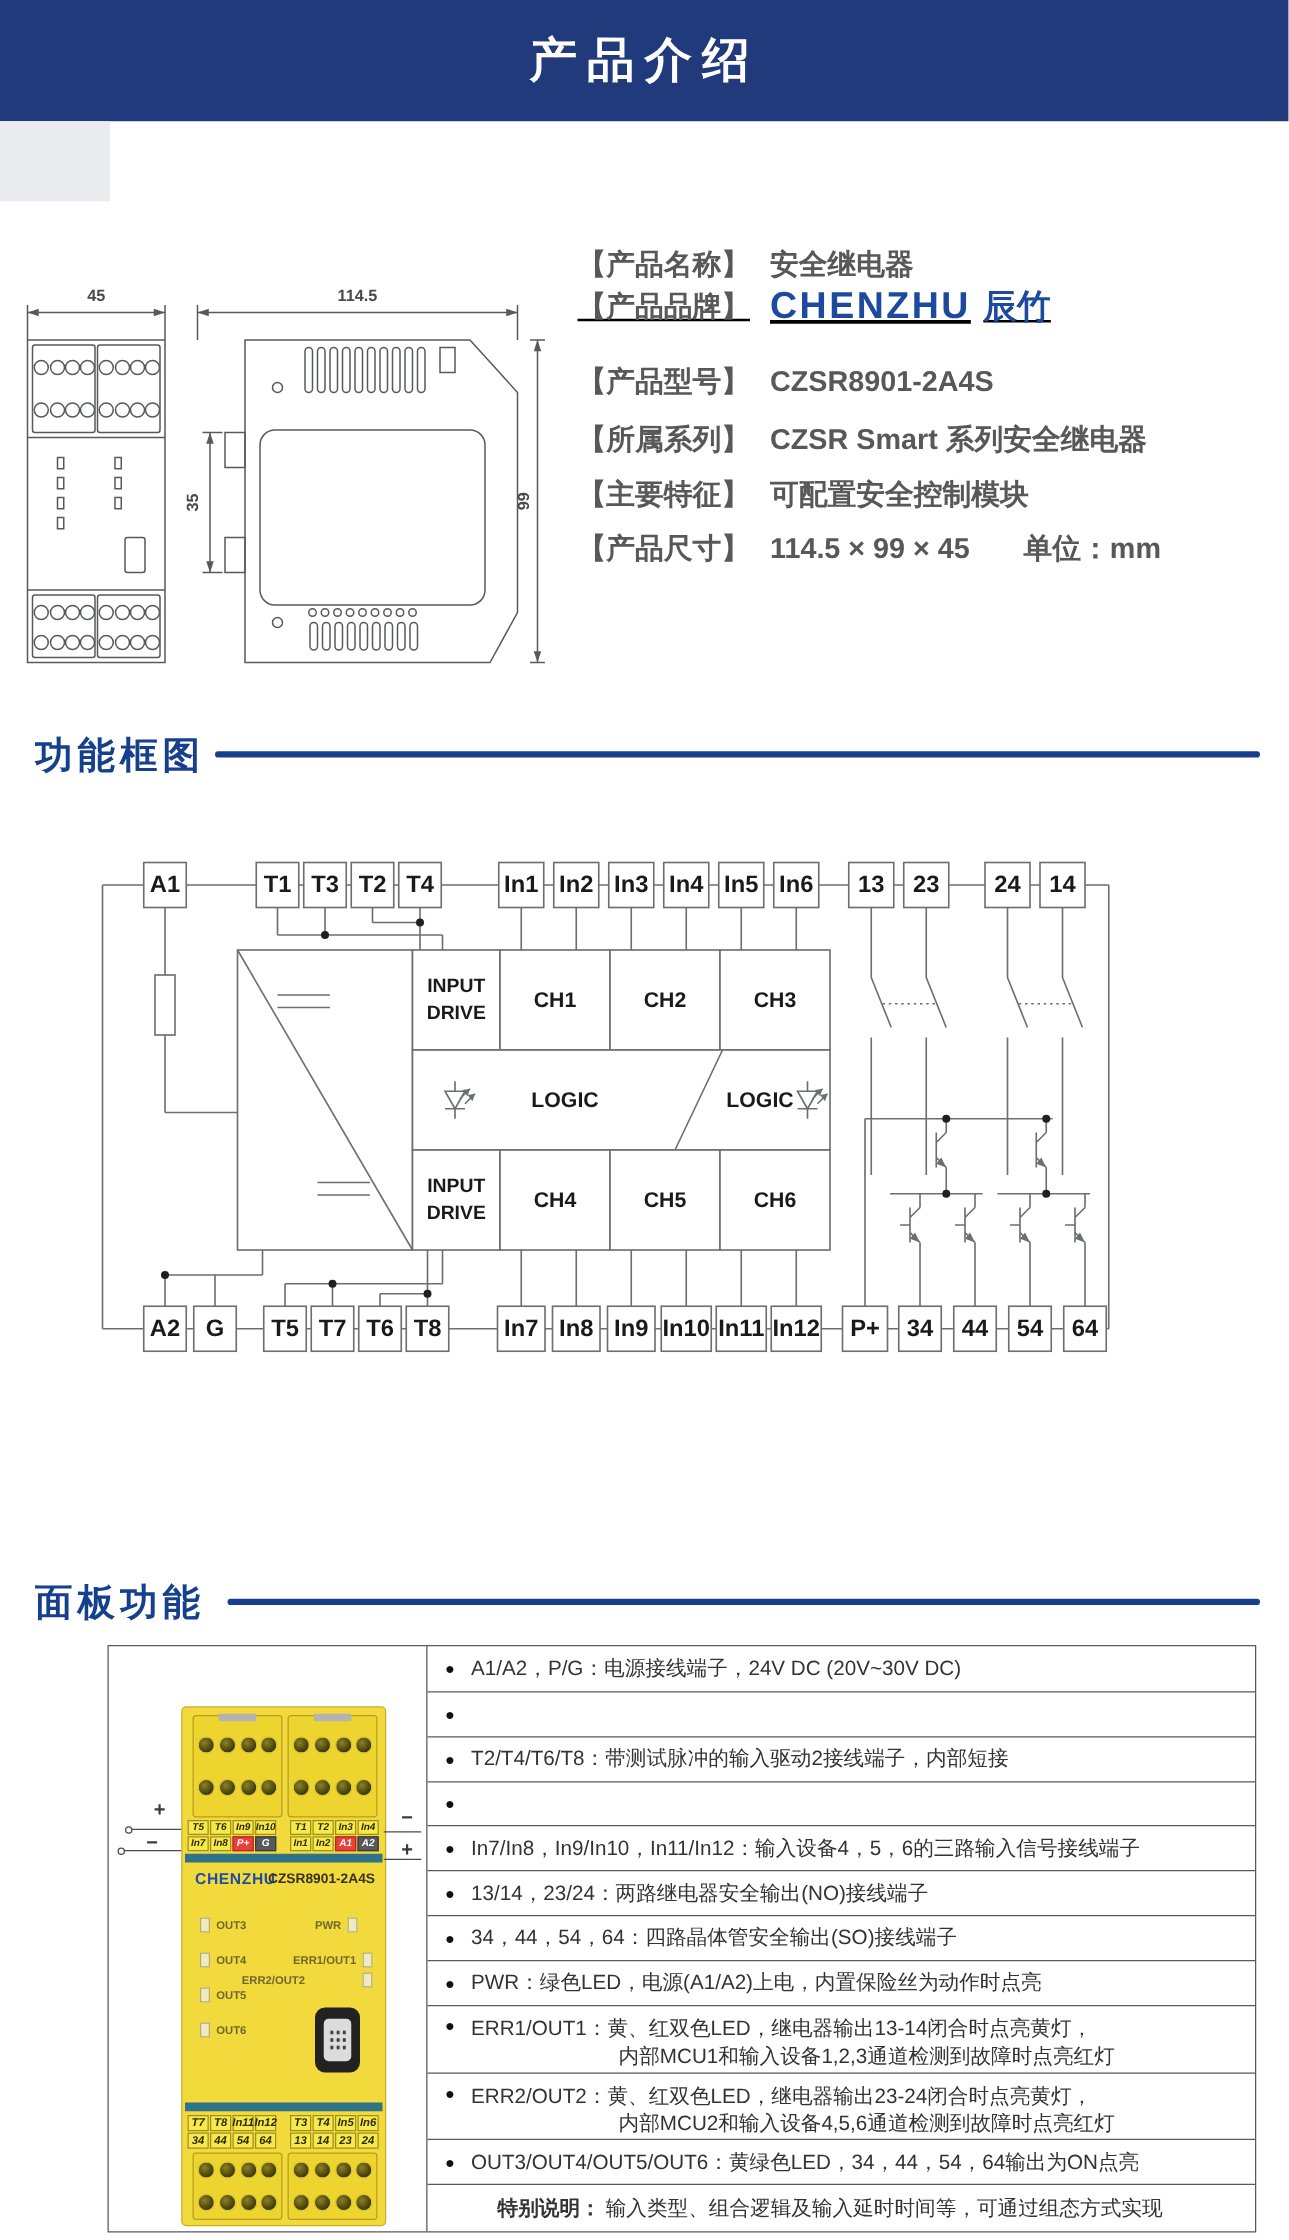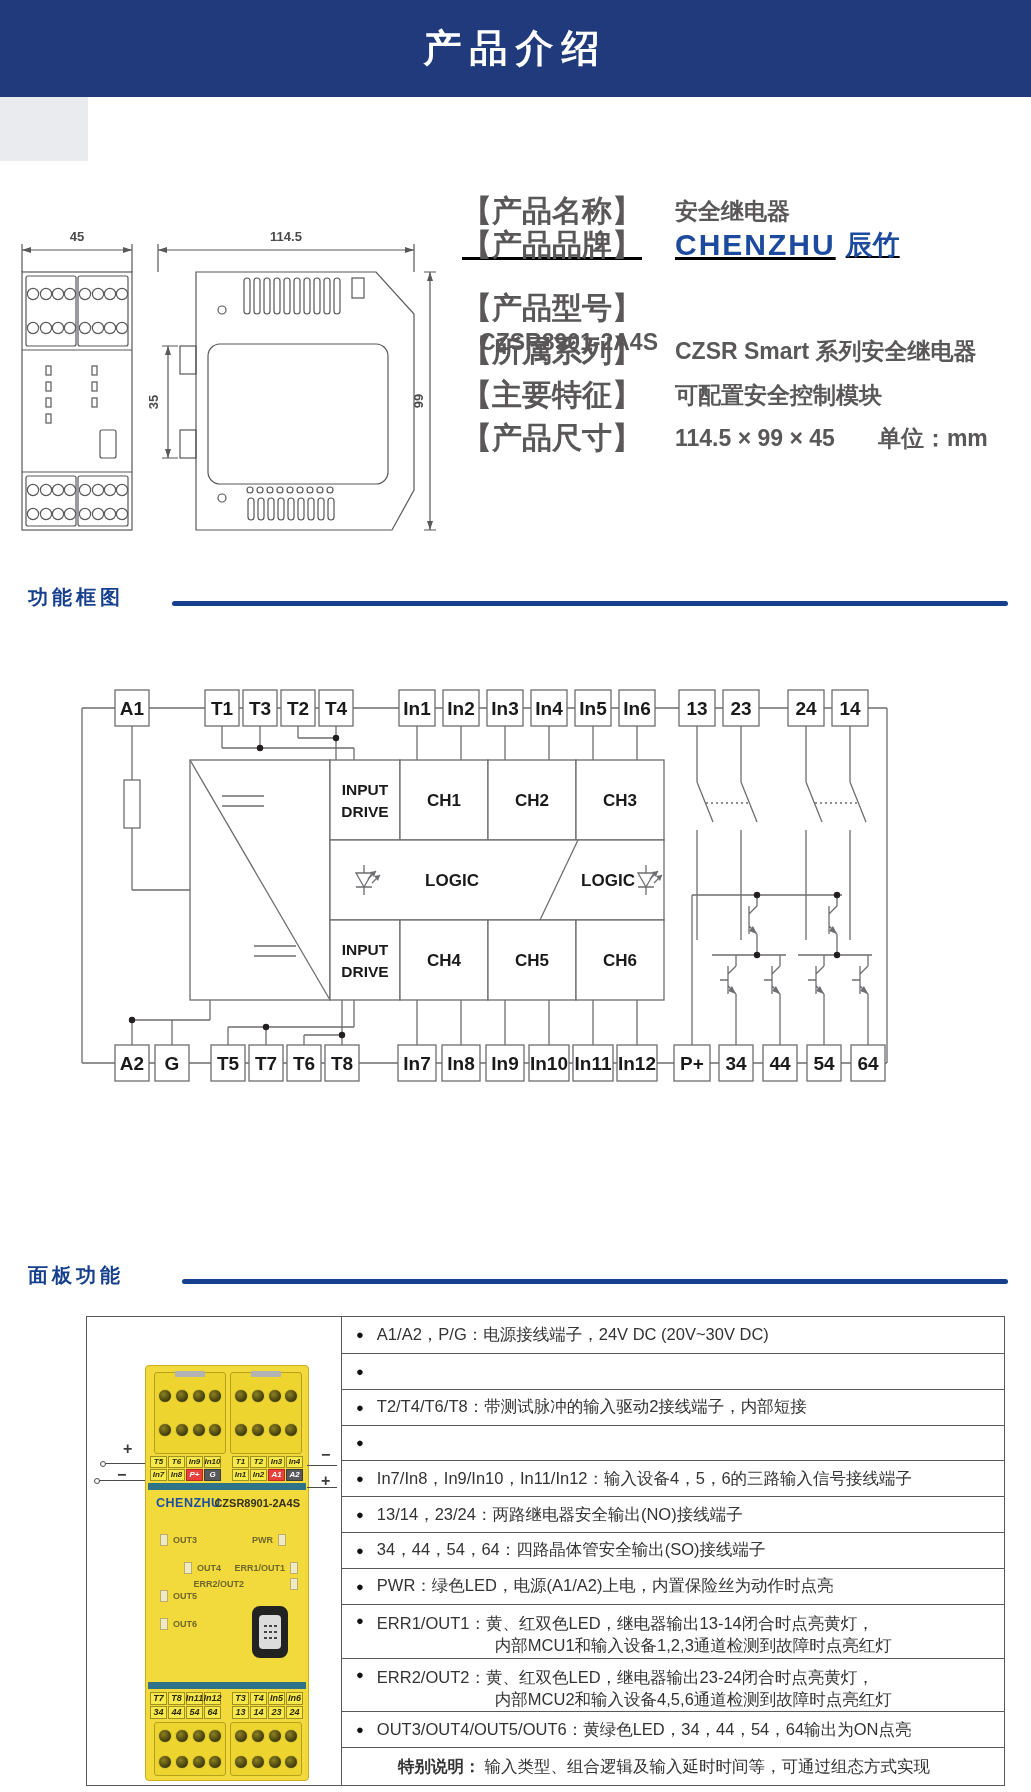"【产品名称】" .info-label { font-size: 30px -> 23px; margin-right: 33px -> 16px }
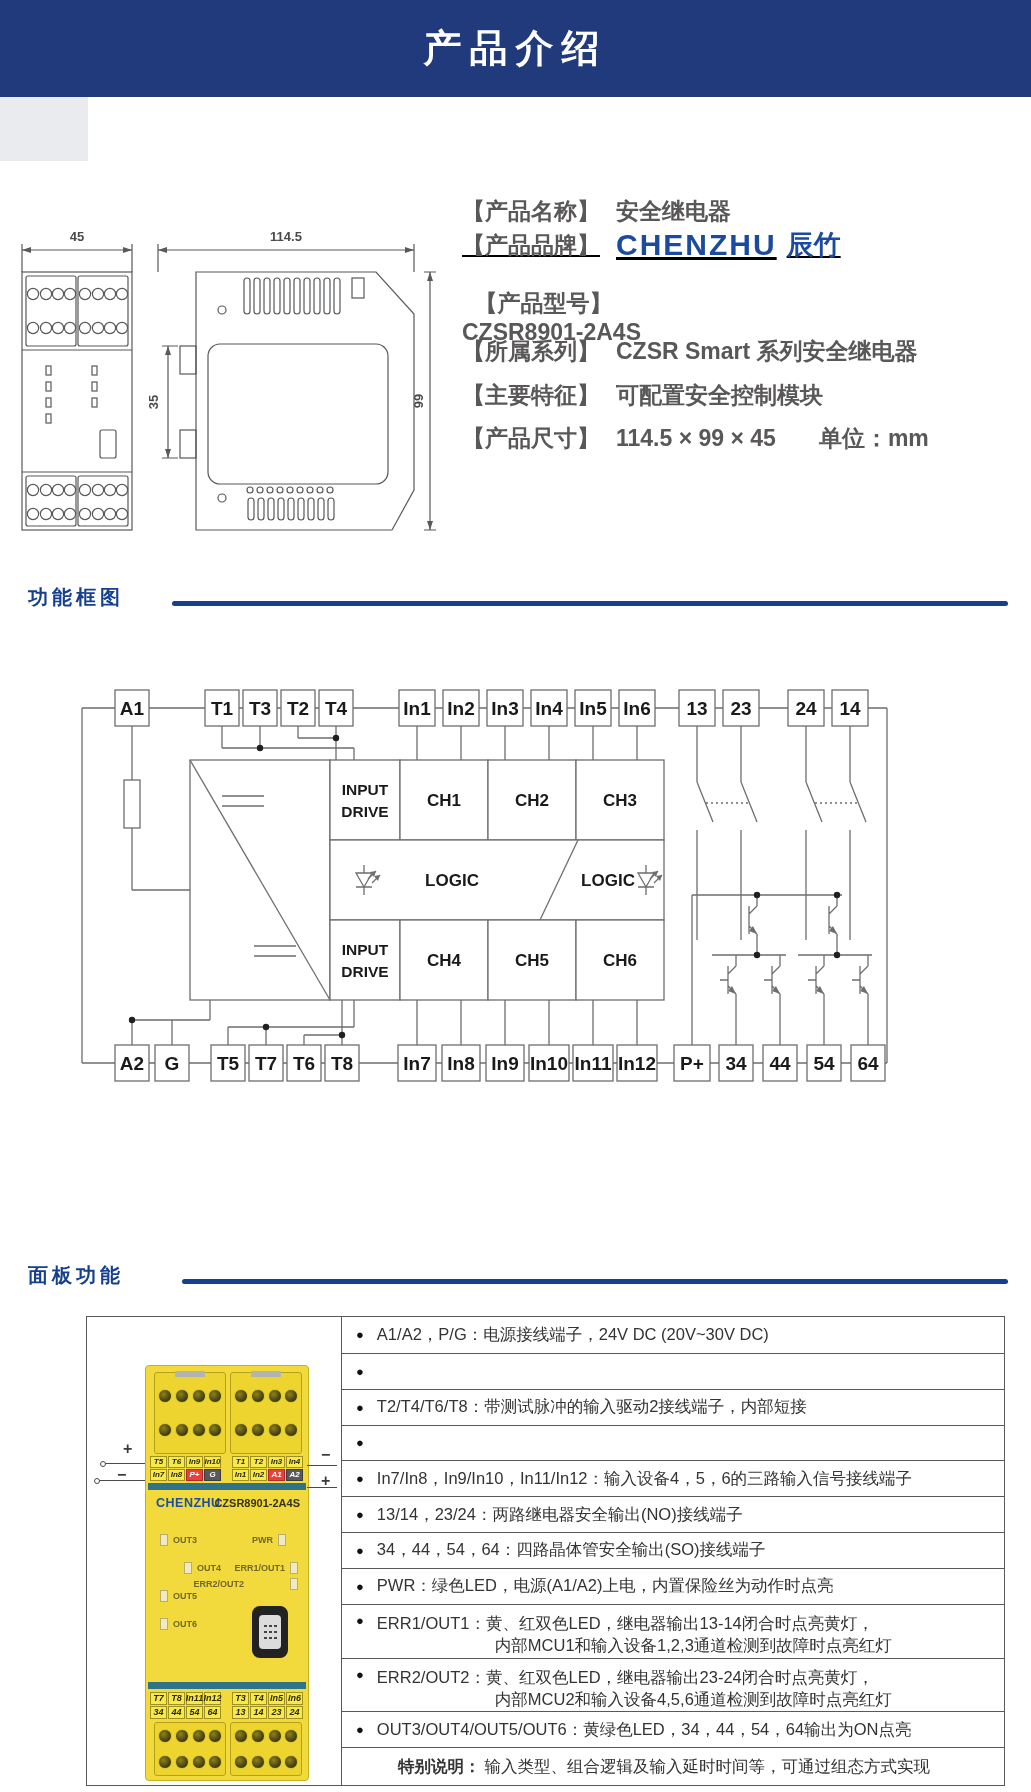"【产品型号】" div.info-row { flex-direction: column -> none }
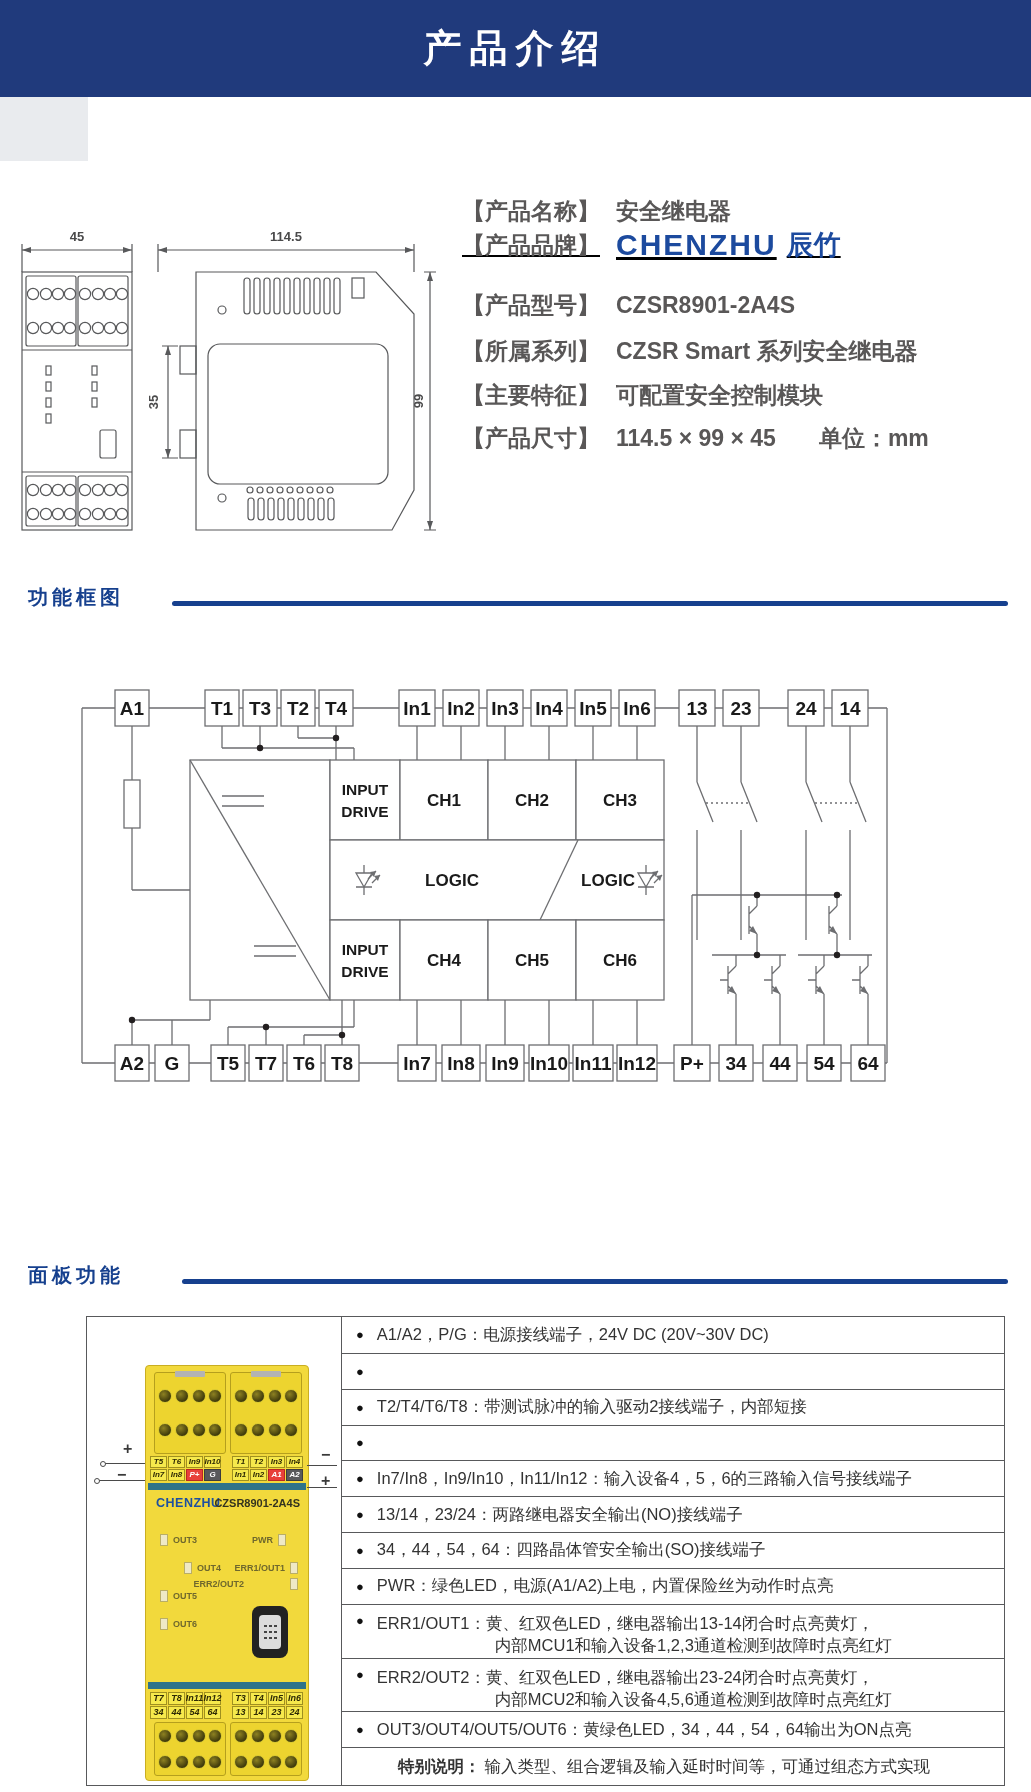"功能框图" .sec-title { font-size: 20px -> 30px }
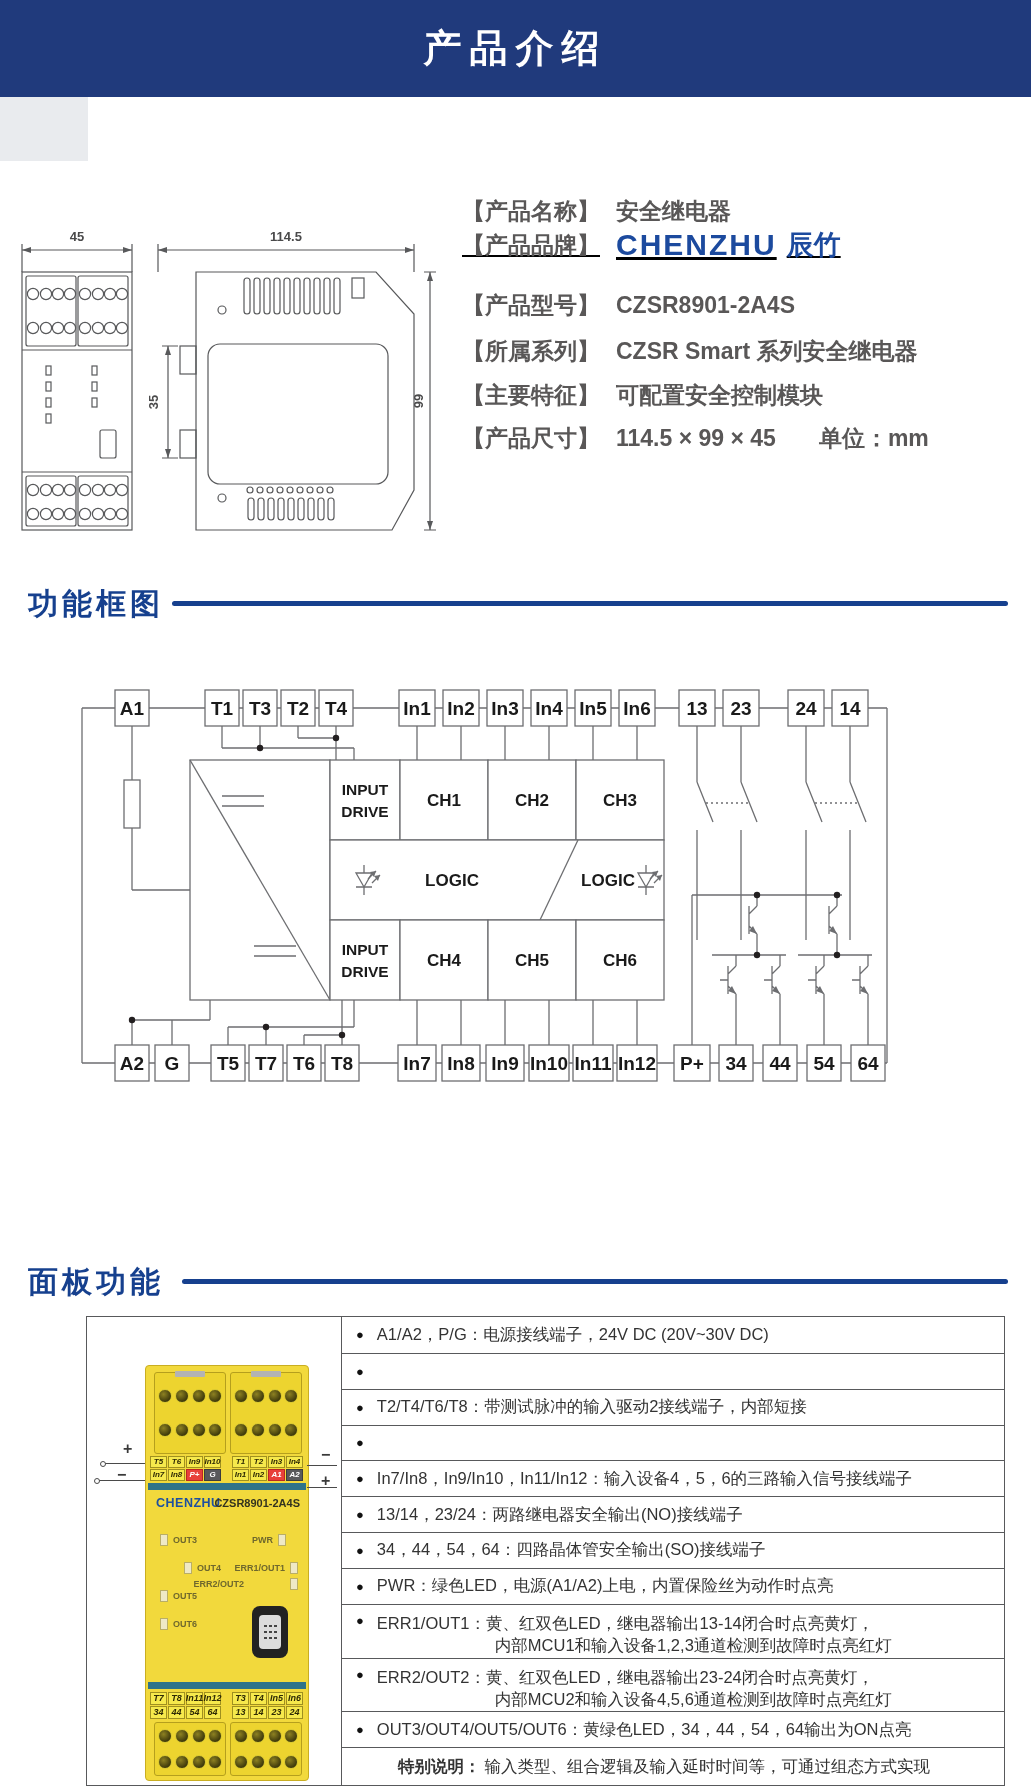"OUT4" div.led-row { margin-left: 24px -> none }
